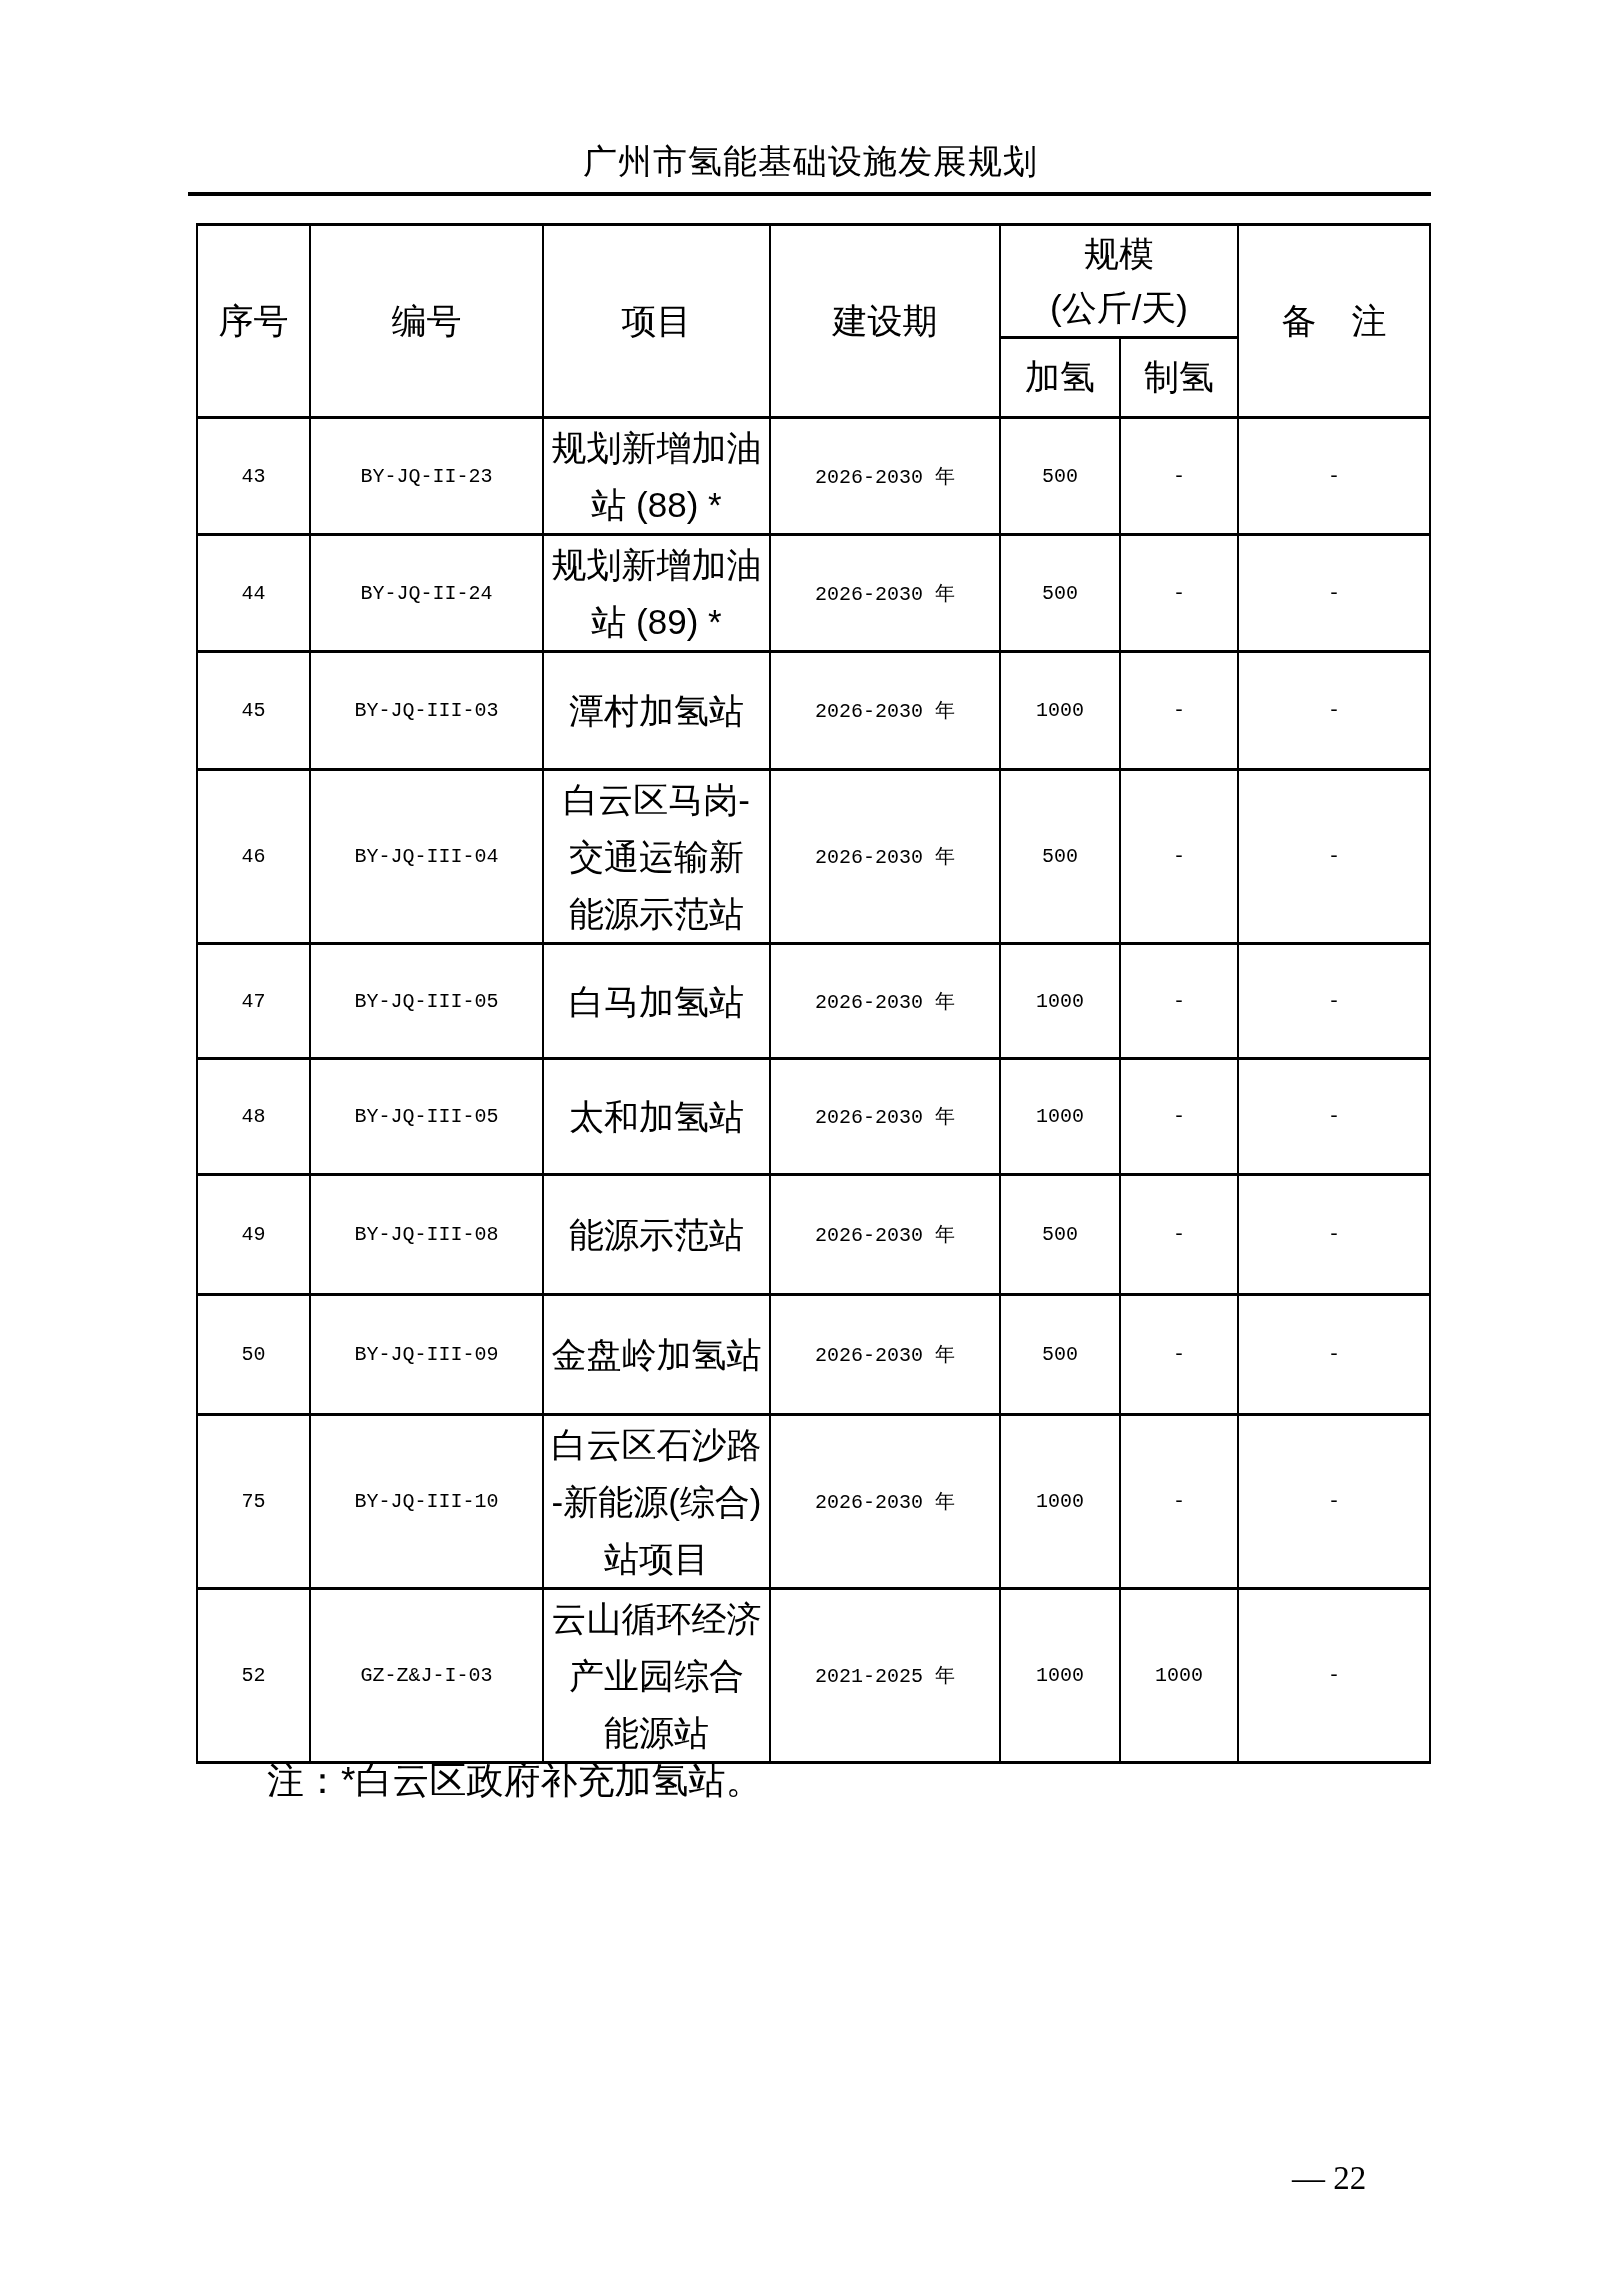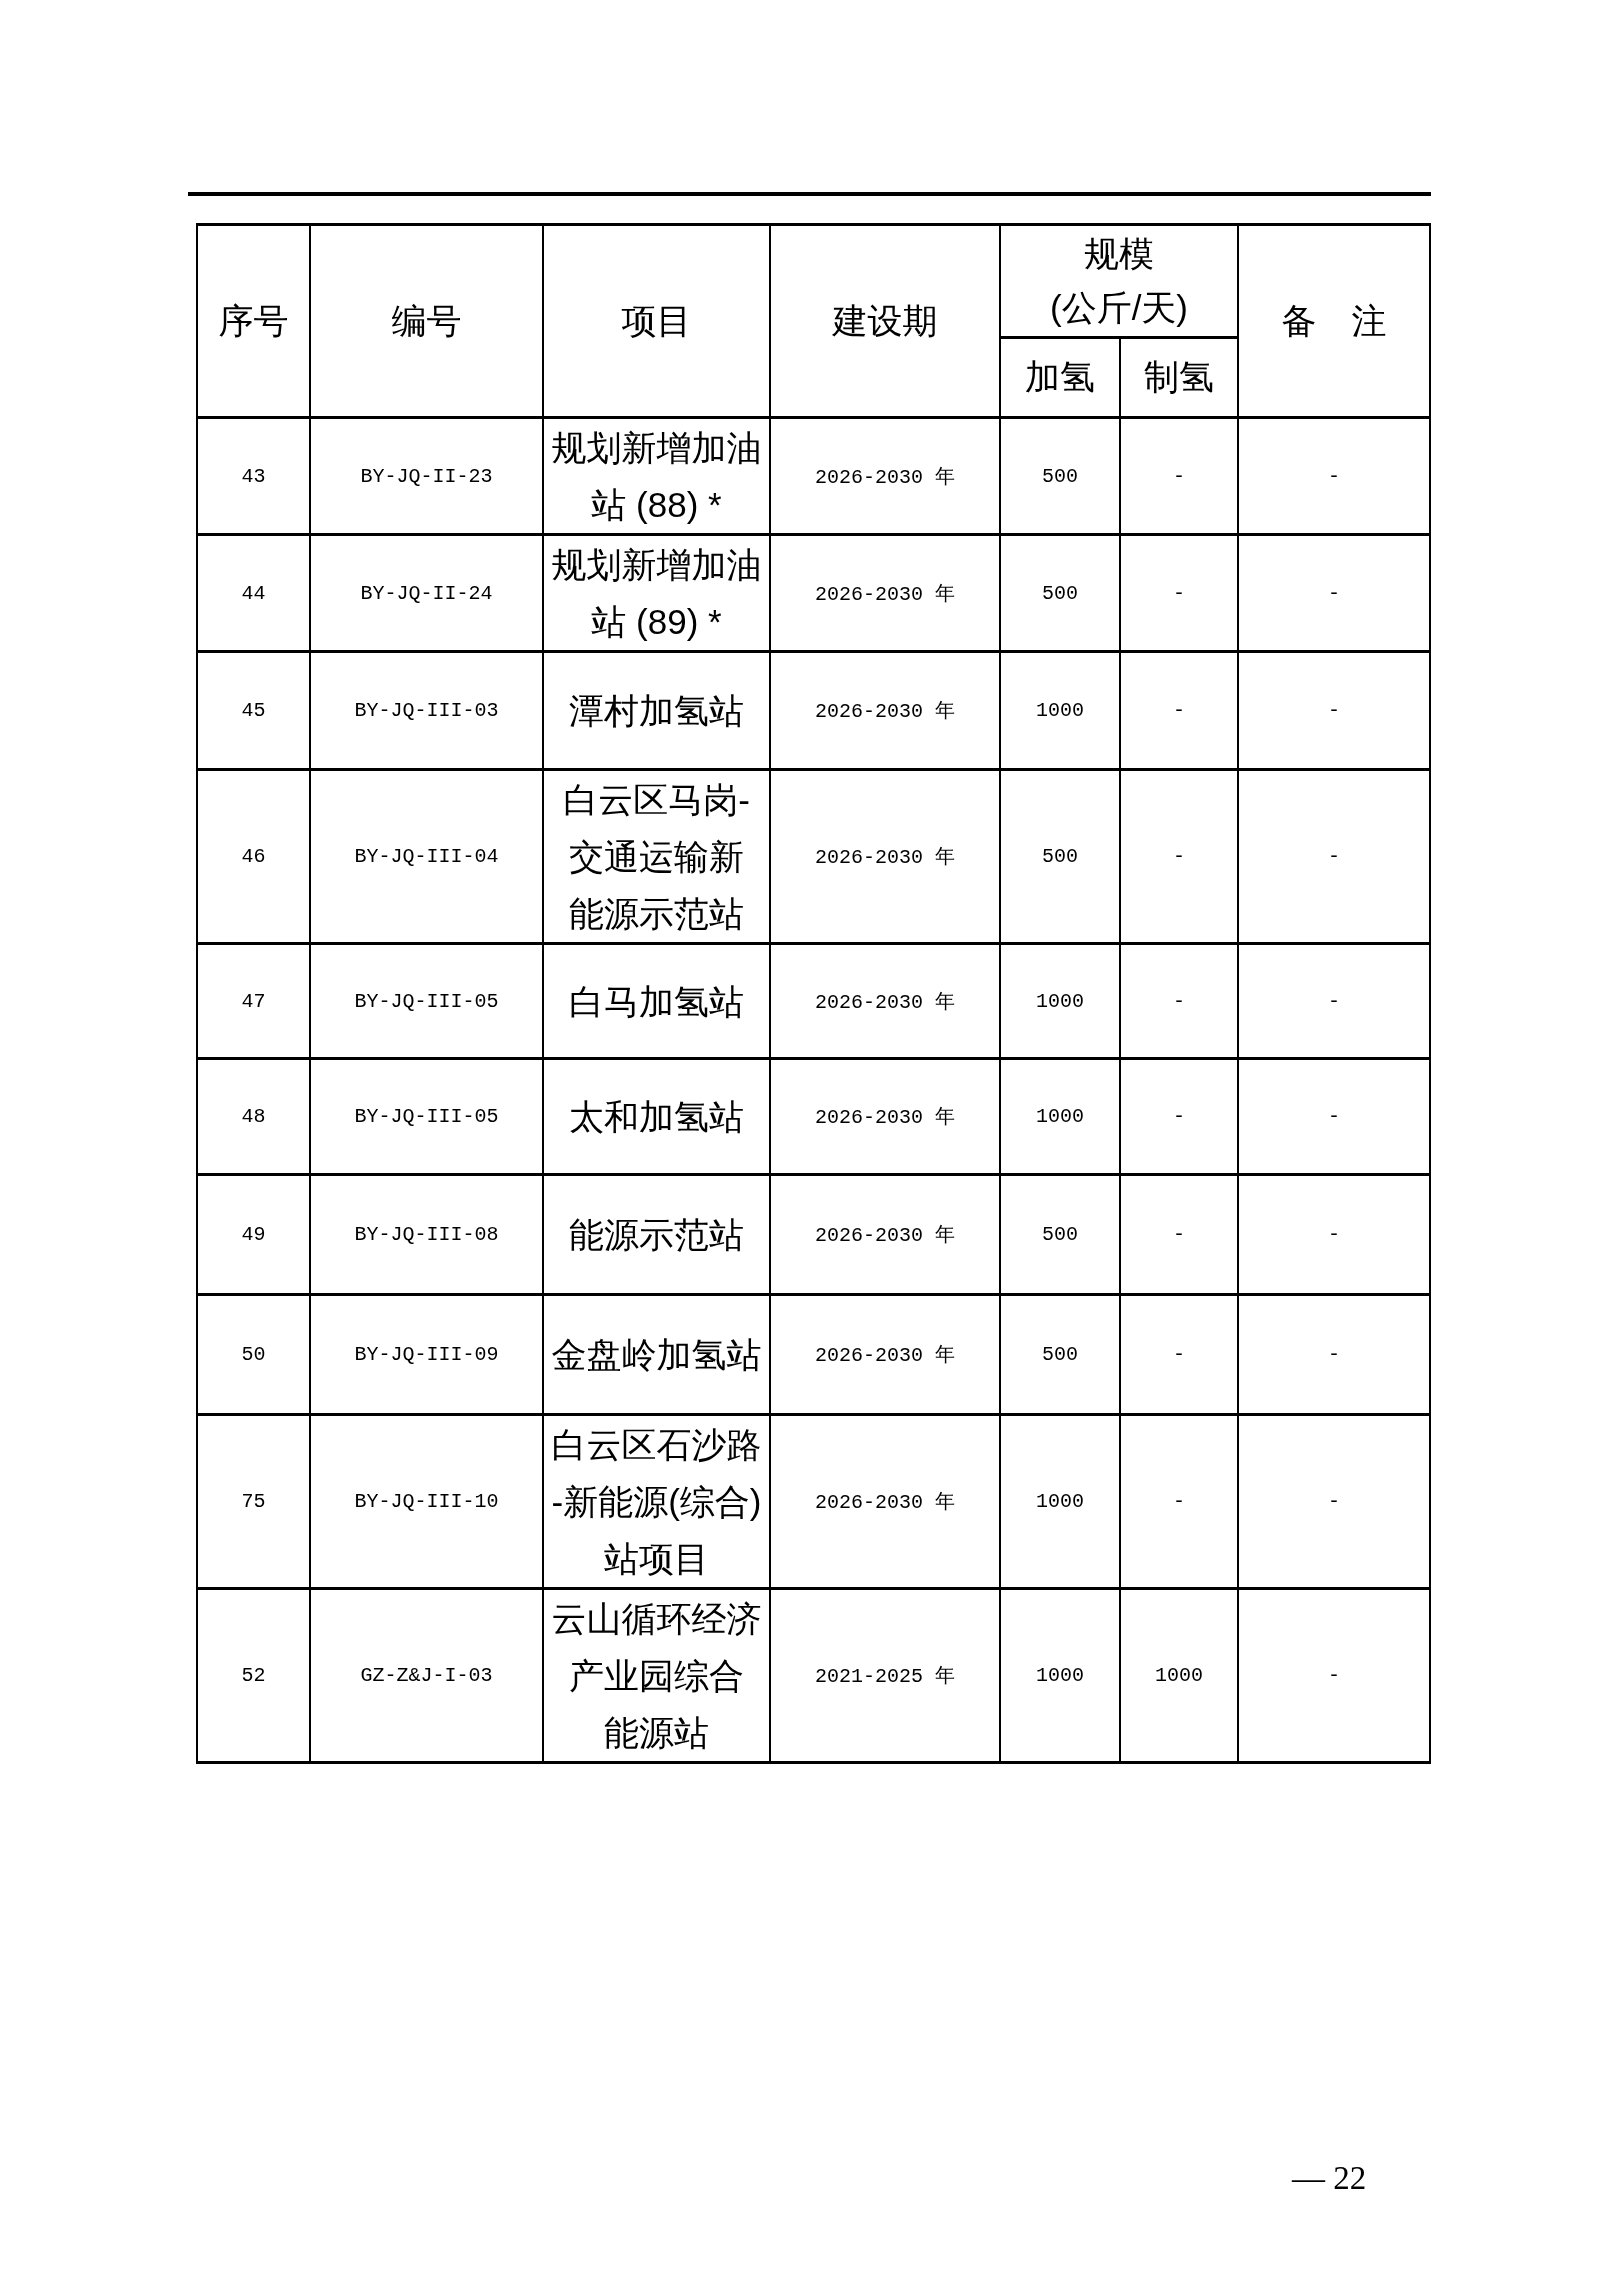"广州市氢能基础设施发展规划" div.doc-title { html: none -> <div>广州市氢能基础设施发展规划</div> }
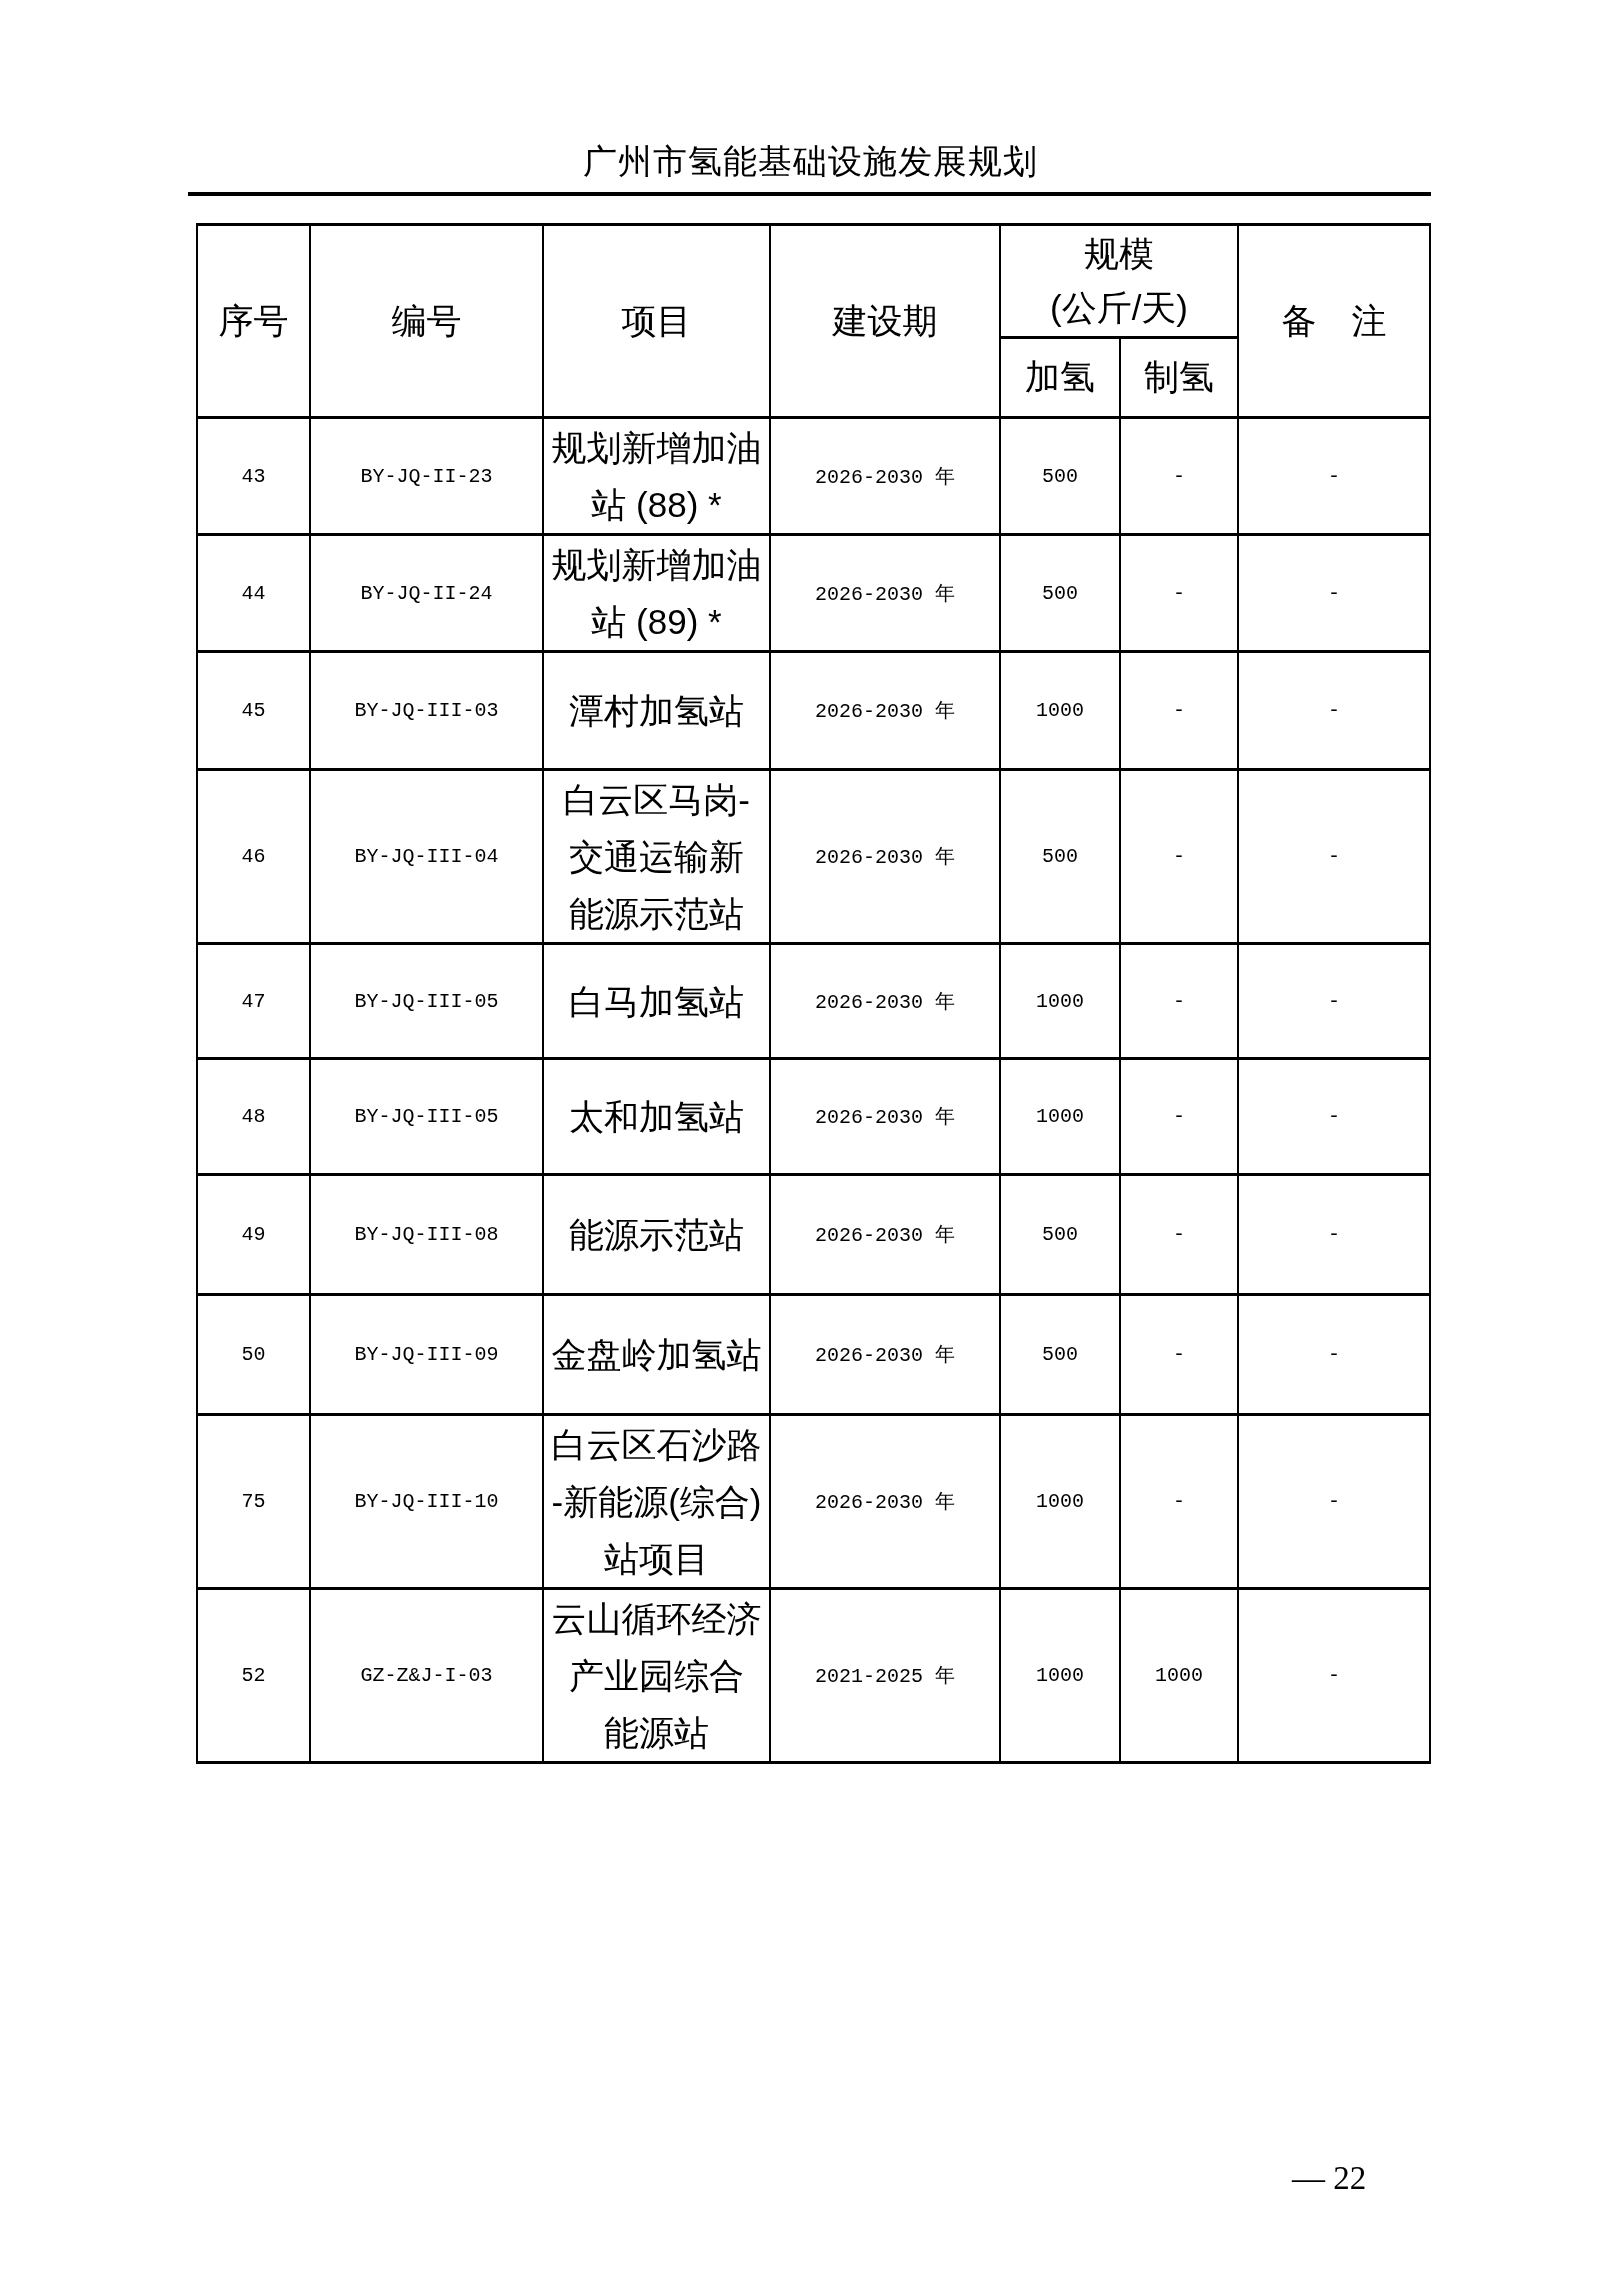"注：*白云区政府补充加氢站。" div.note { html: none -> <div>注：*白云区政府补充加氢站。</div> }
